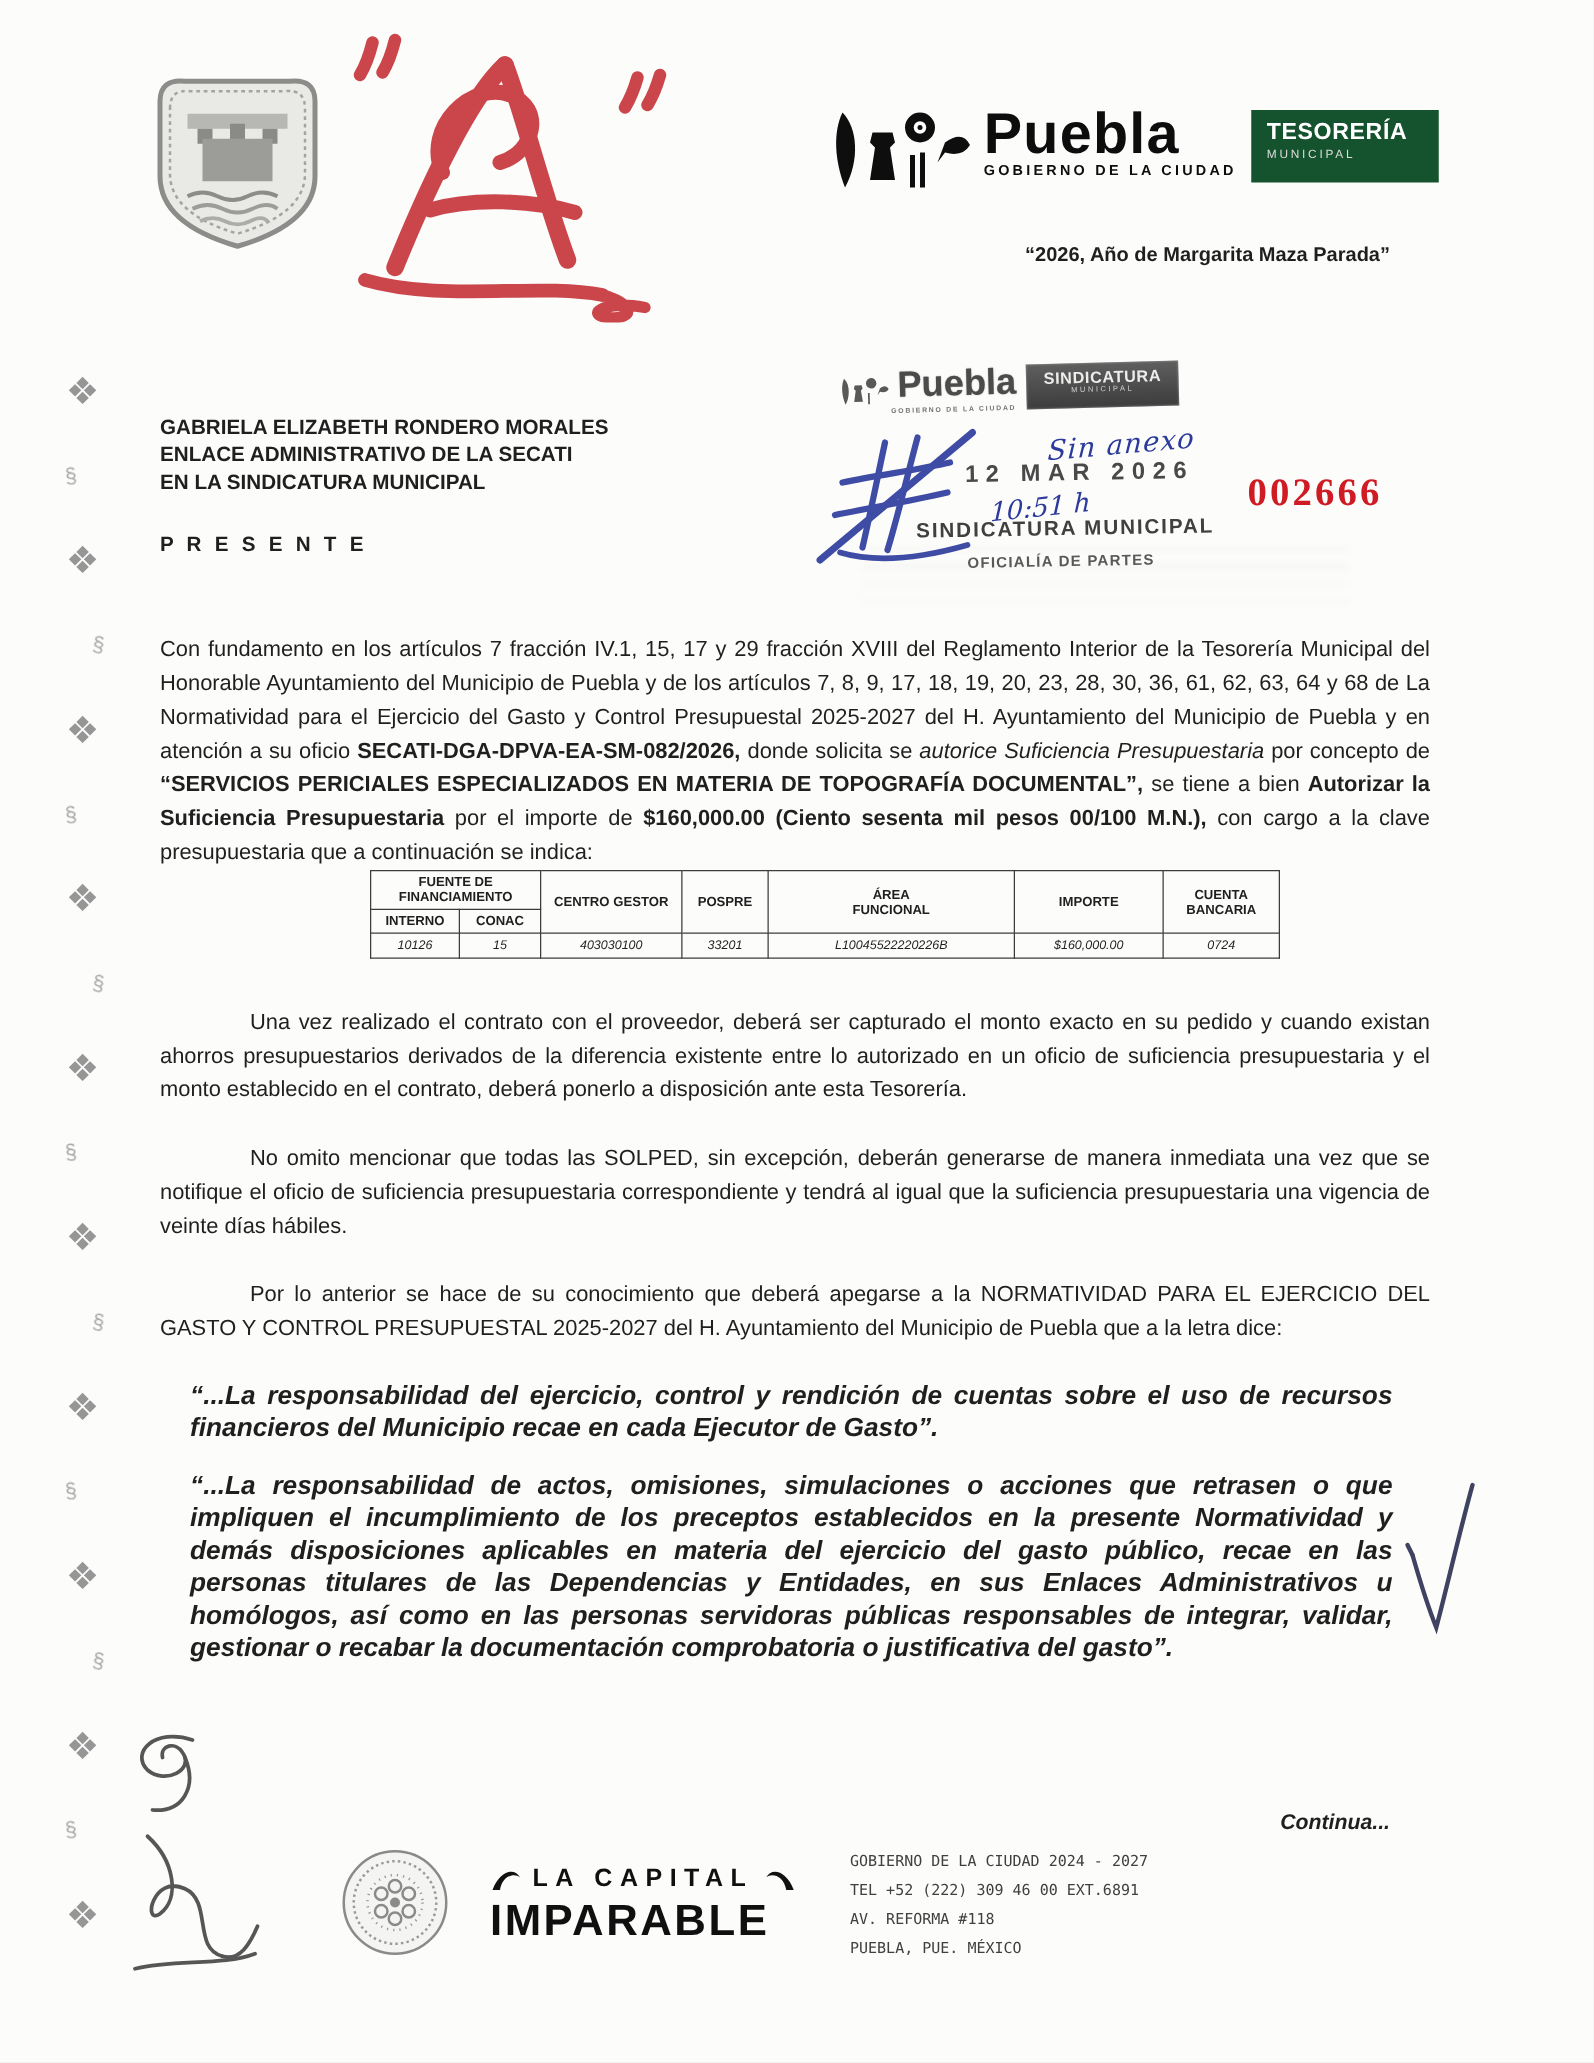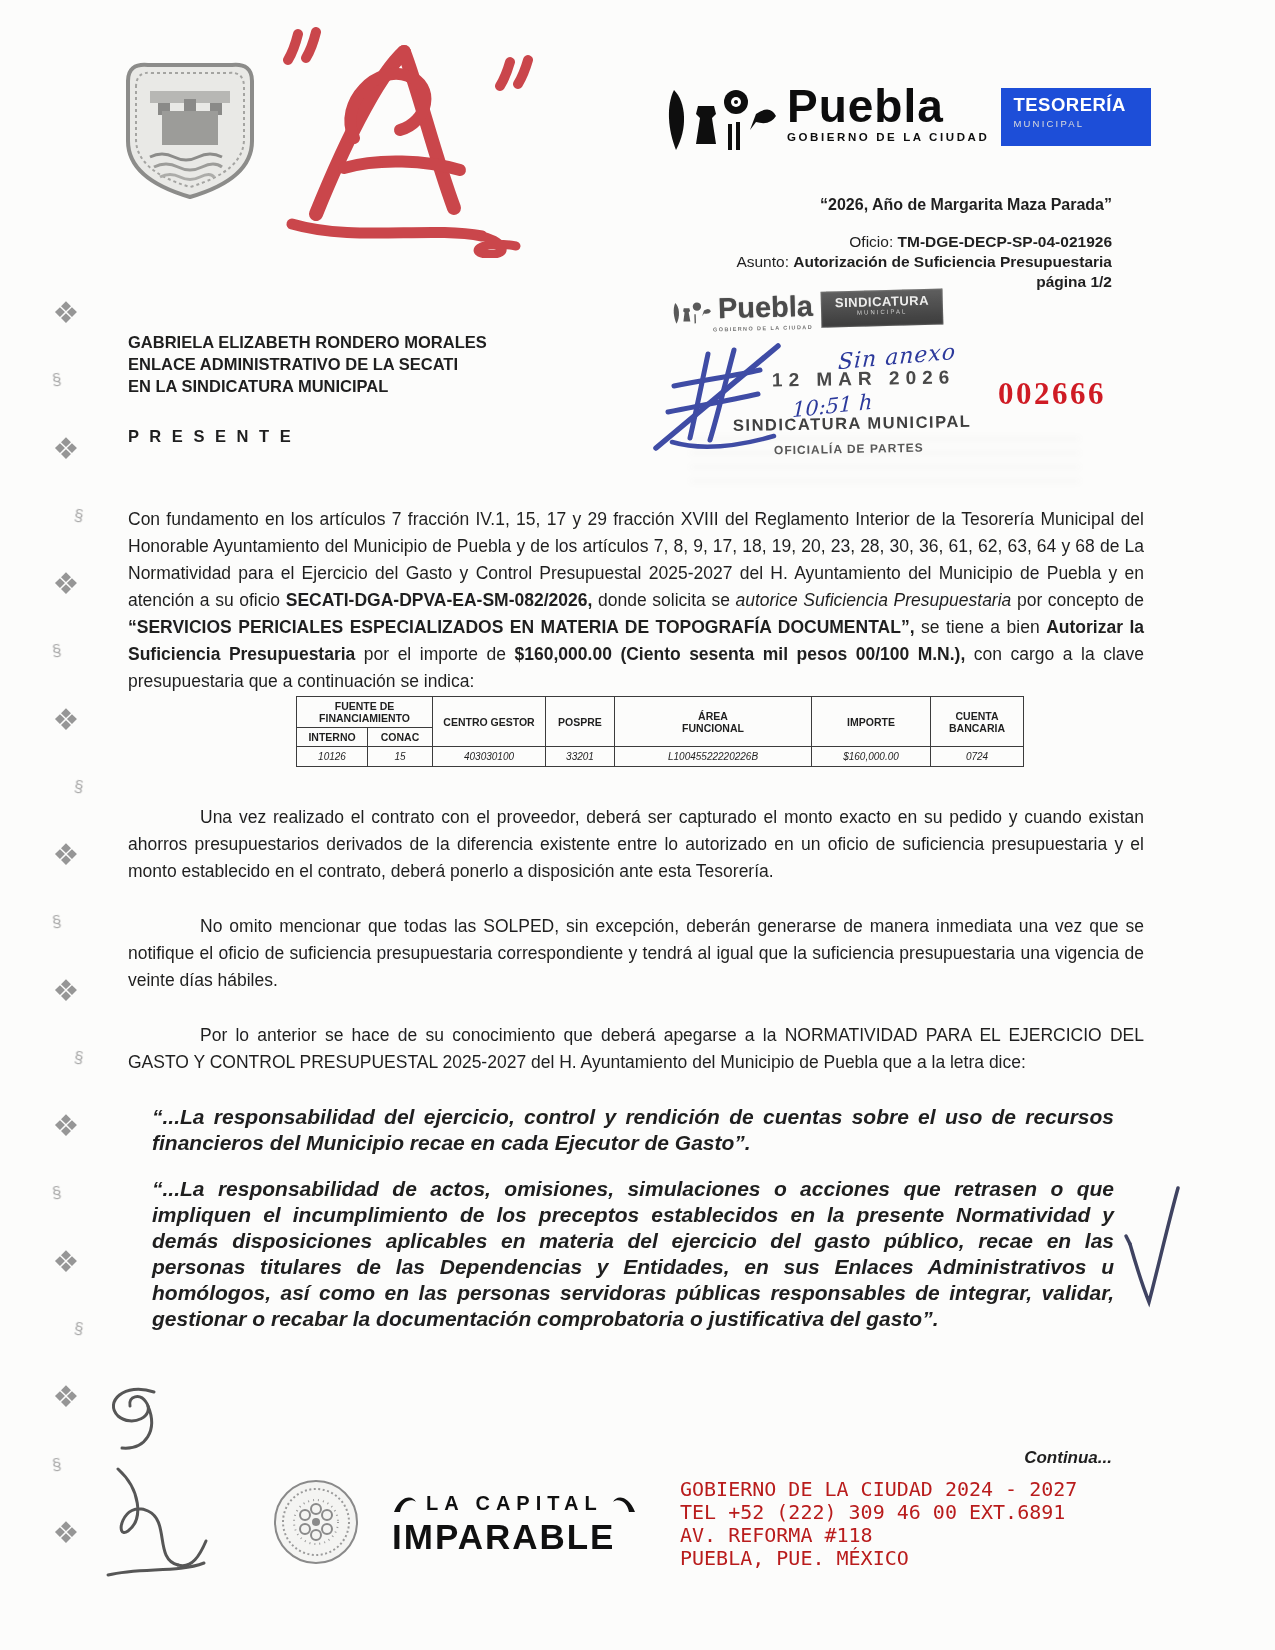"TESORERÍA" .dept-box { background: #1d4ed8 -> #14532d }
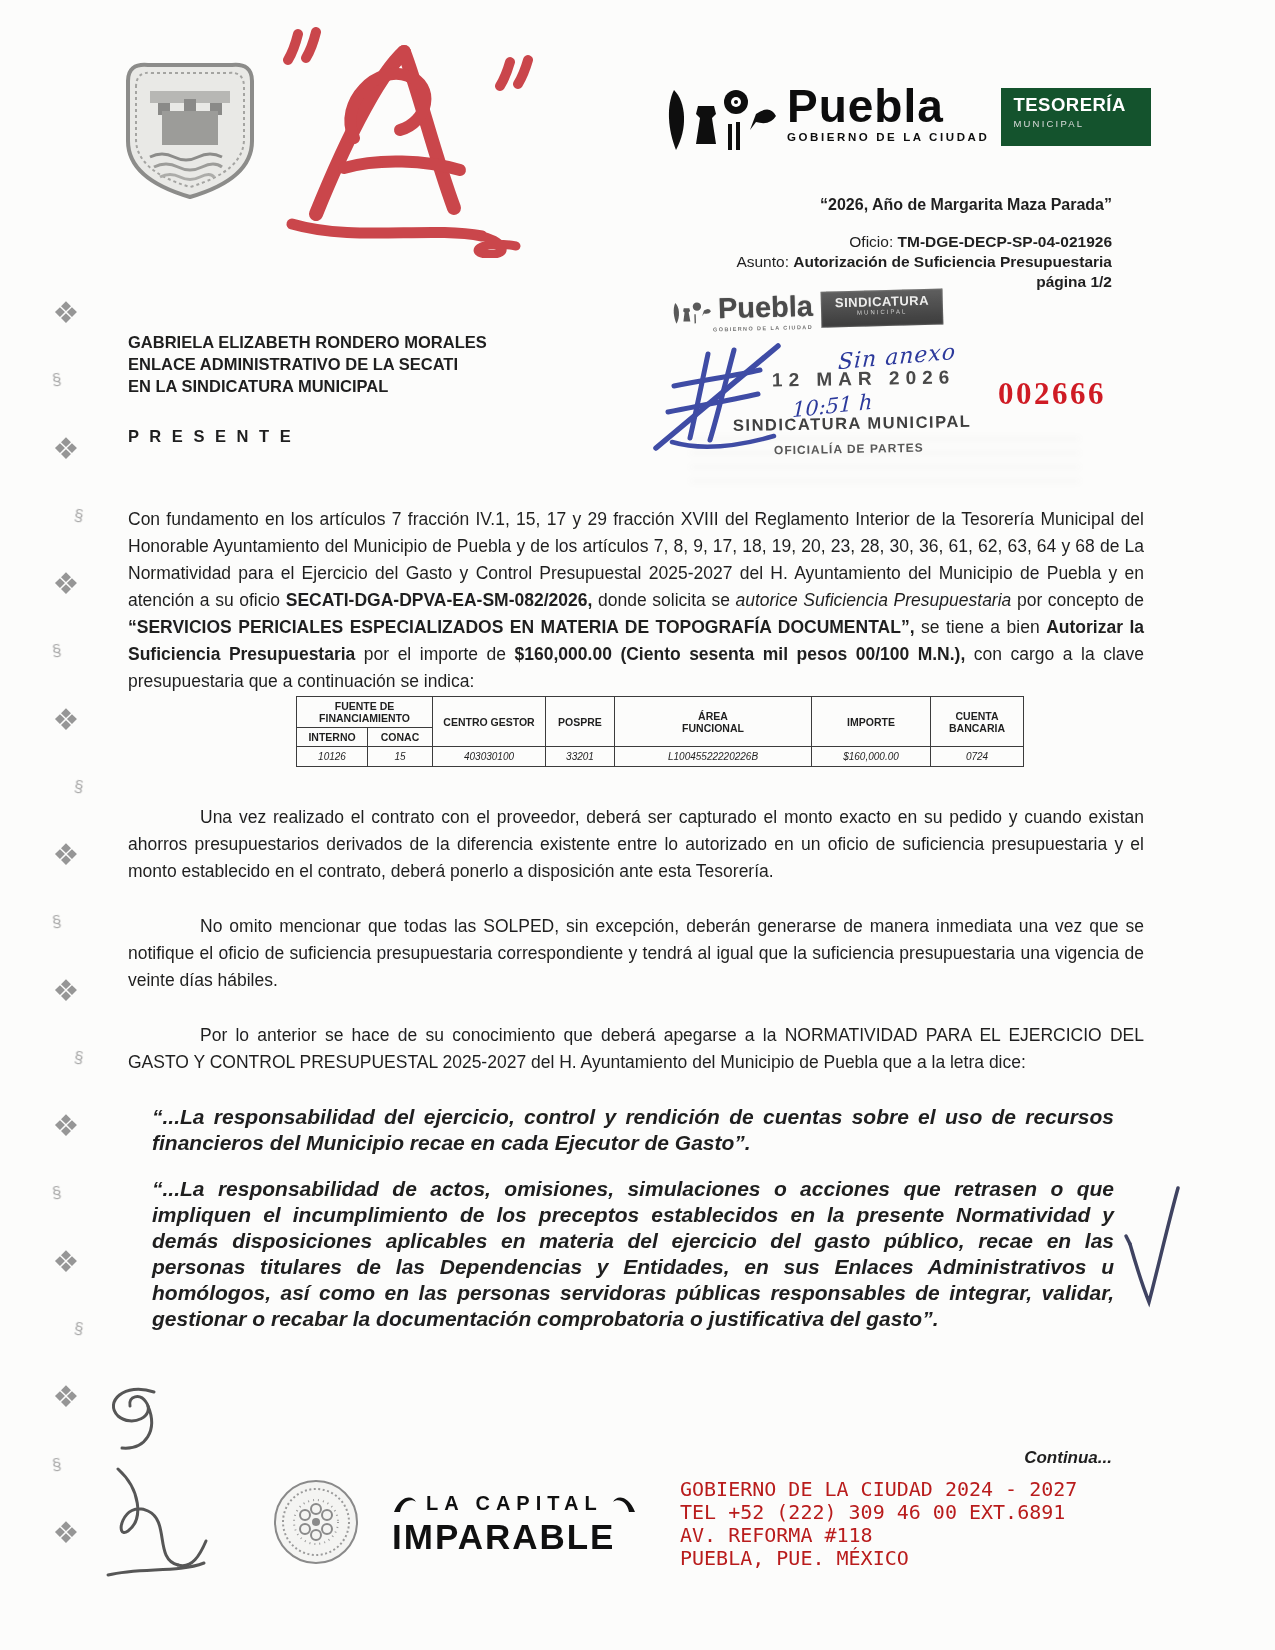"Oficio: TM-DGE-DECP-SP-04-021926" div.abs { html: <div> <div> <span>Oficio: </span><span>TM-DGE-DECP-SP-04-021926</span> </div> <div> <span>Asunto: </span><span>Autorización de Suficiencia Presupuestaria</span> </div> <div>página 1/2</div> </div> -> none }
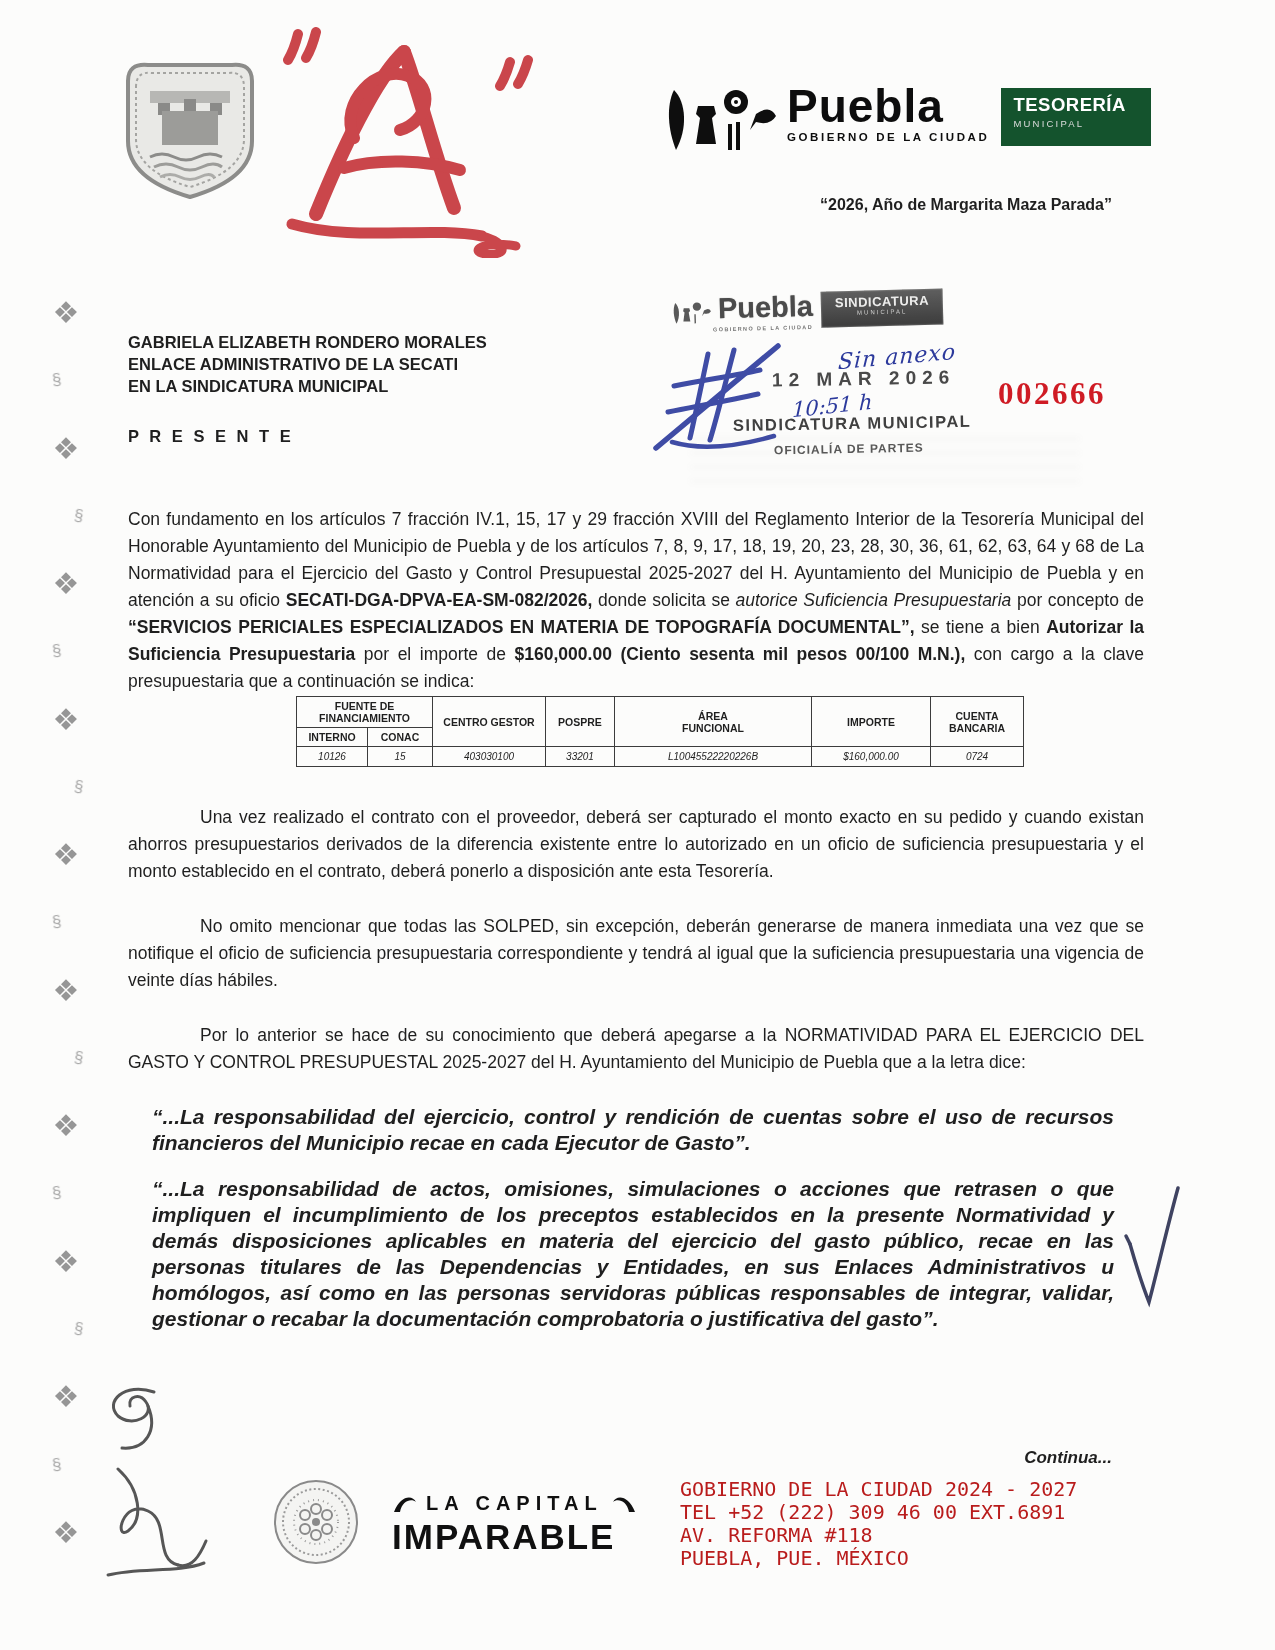"GOBIERNO DE LA CIUDAD 2024" #footer-contact { color: #b91c1c -> #404040; font-size: 20px -> 12px }
